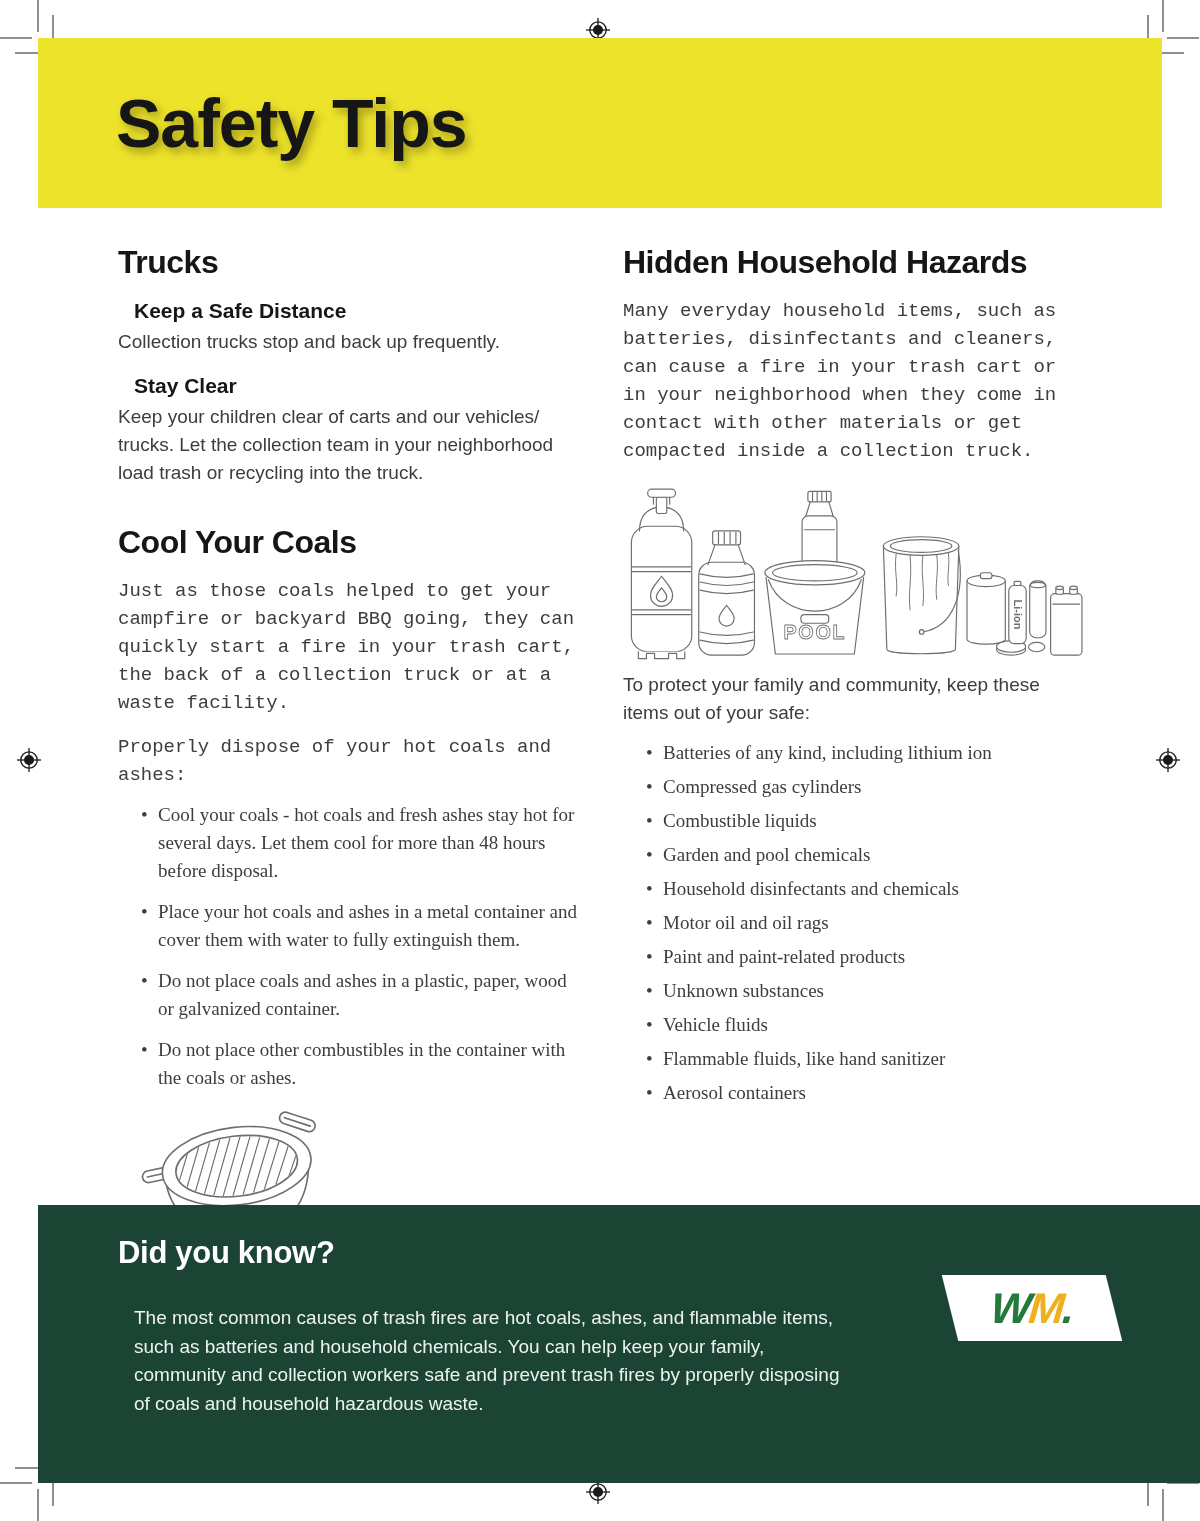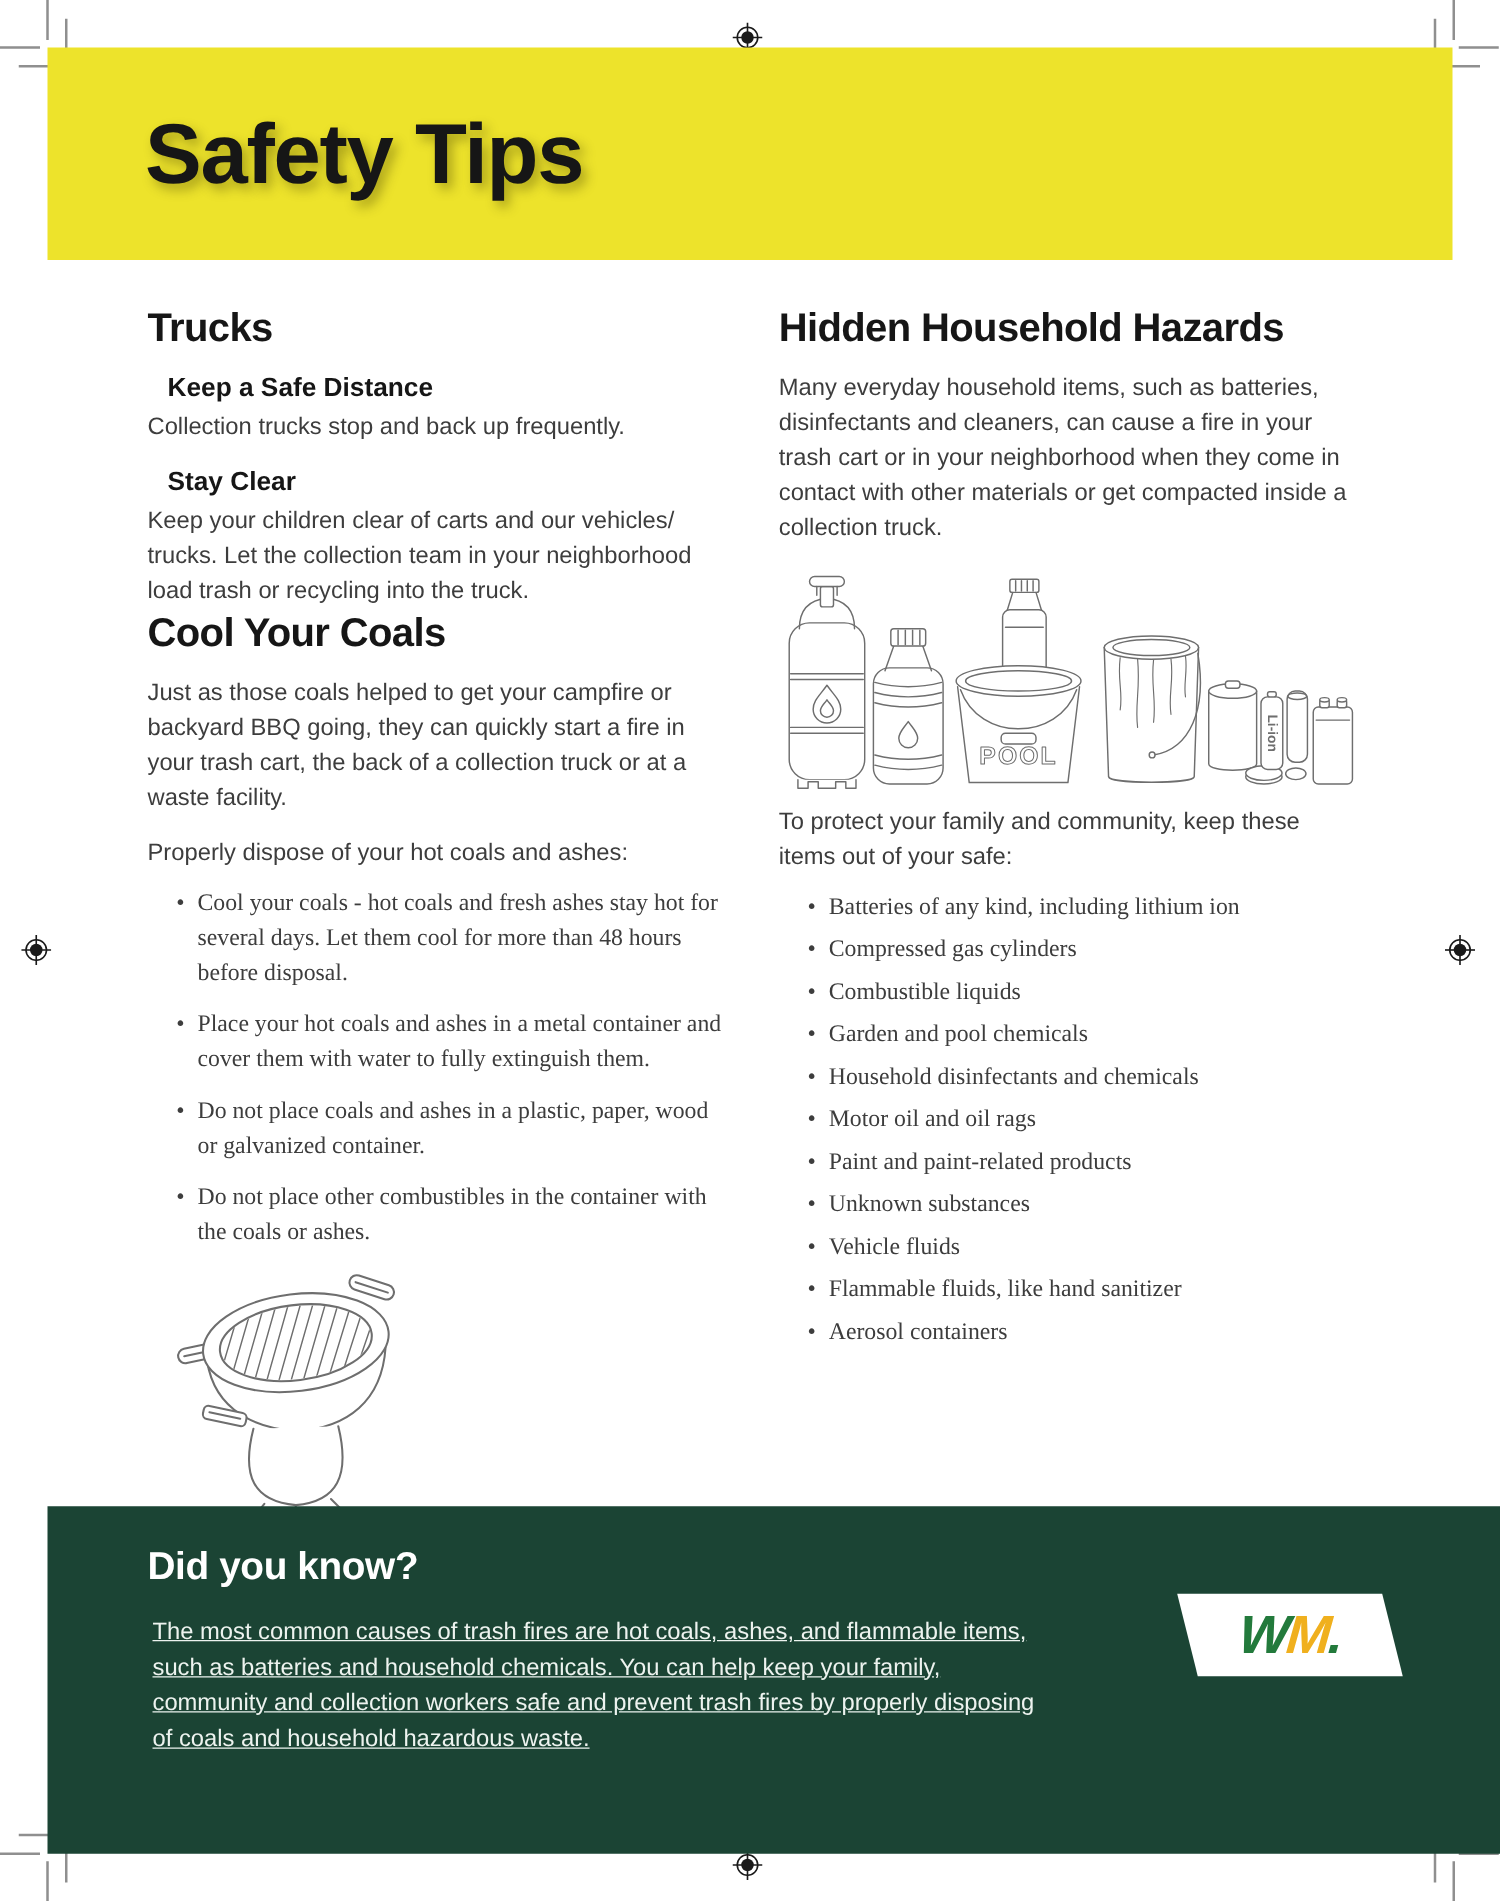"Many everyday household items, such" .gap-top { font-family: none -> Liberation Mono, monospace }
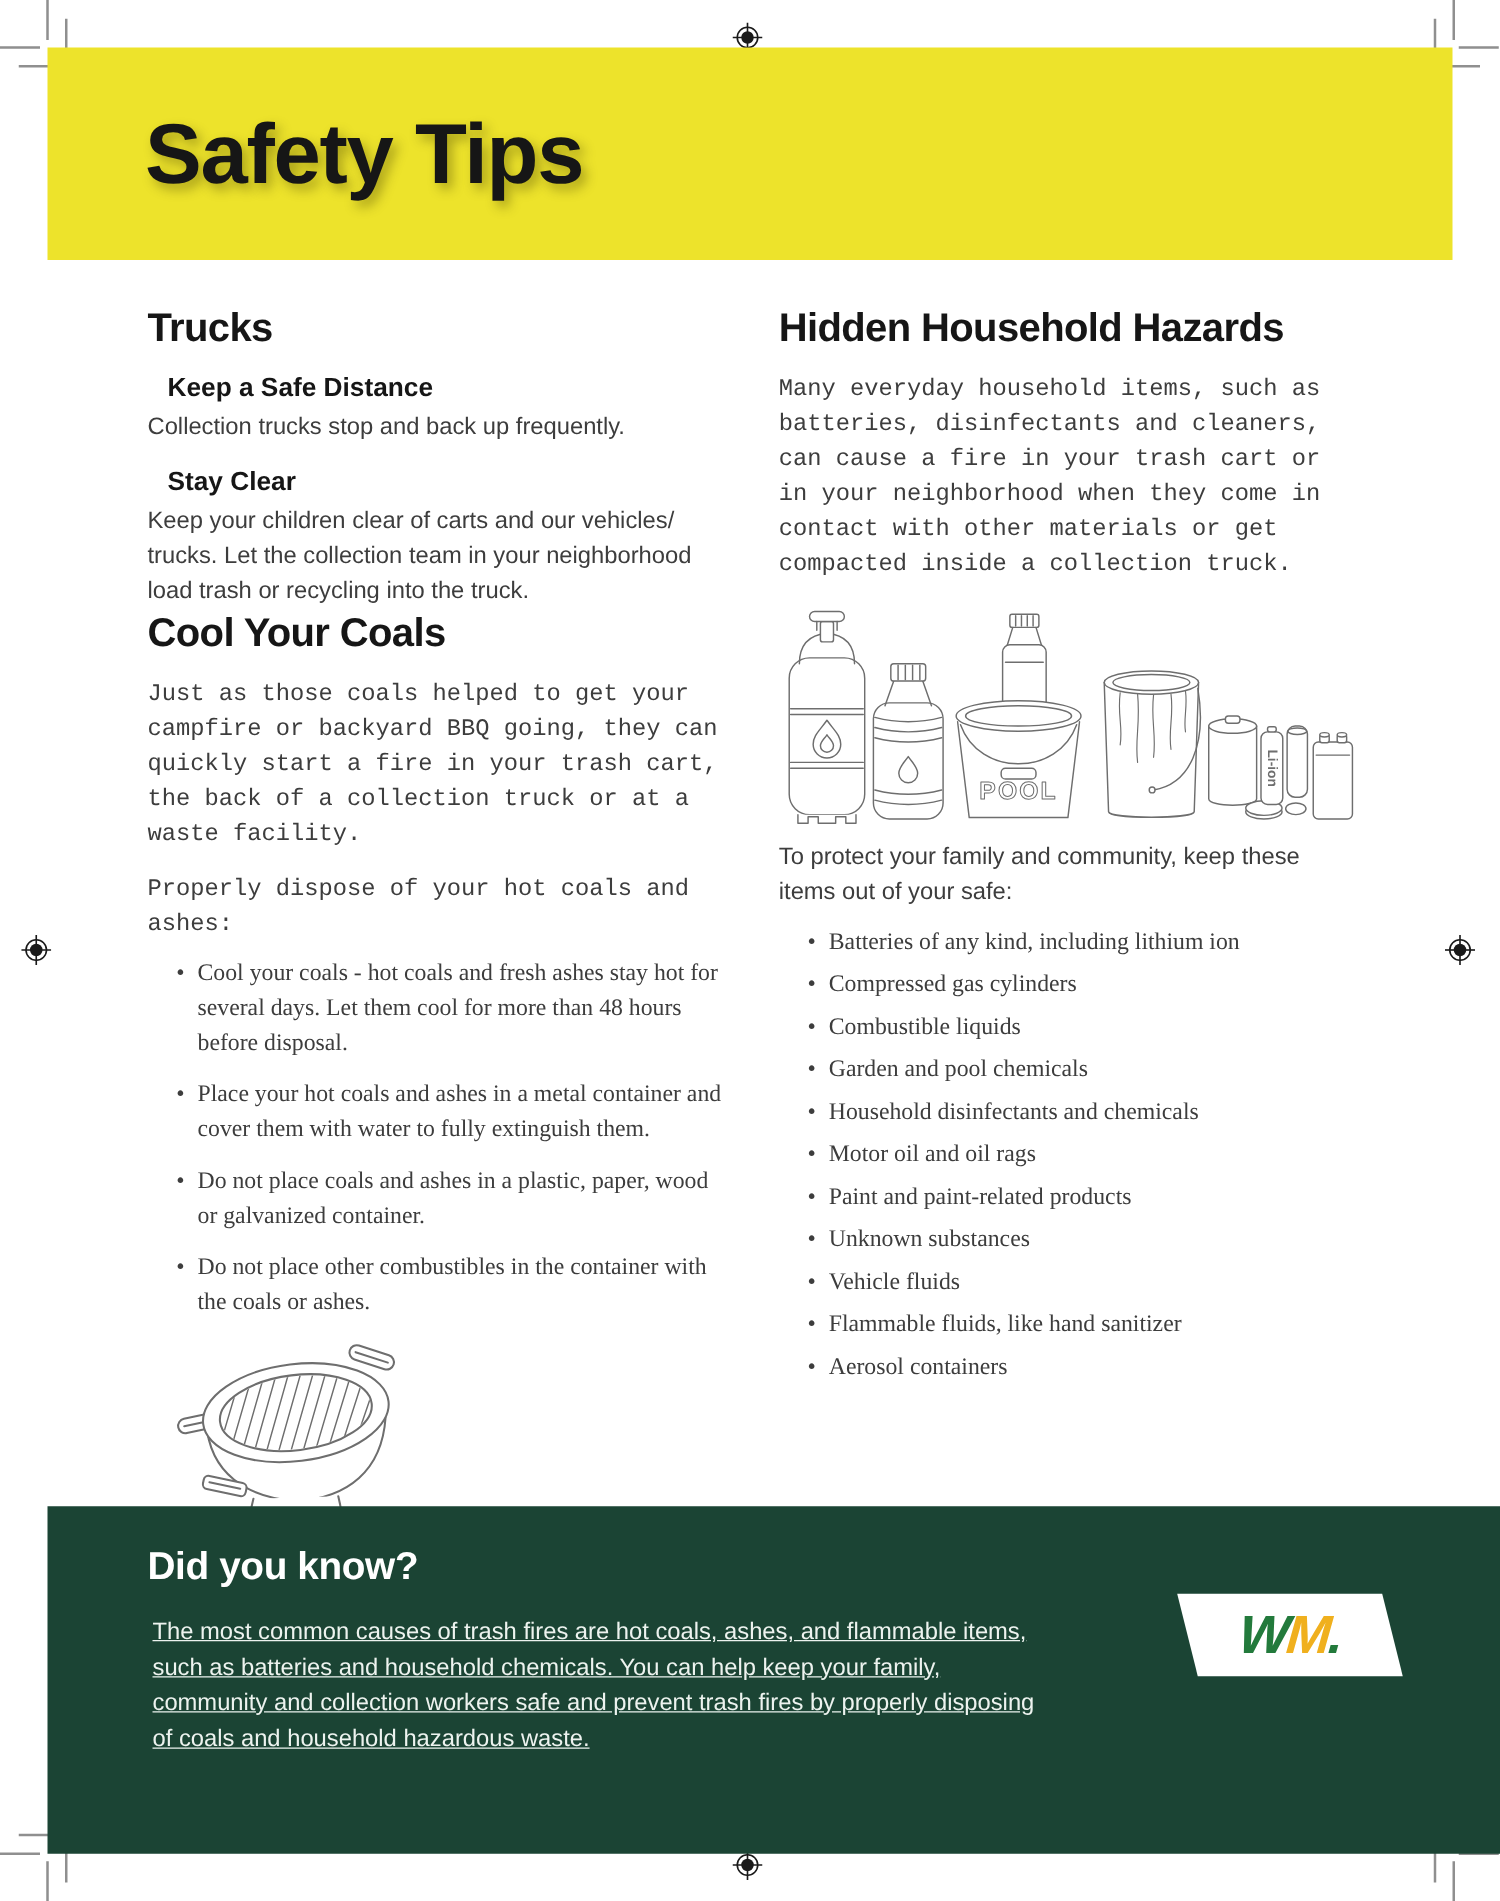"Cool Your Coals" .coals-heading { margin-top: none -> 36px }
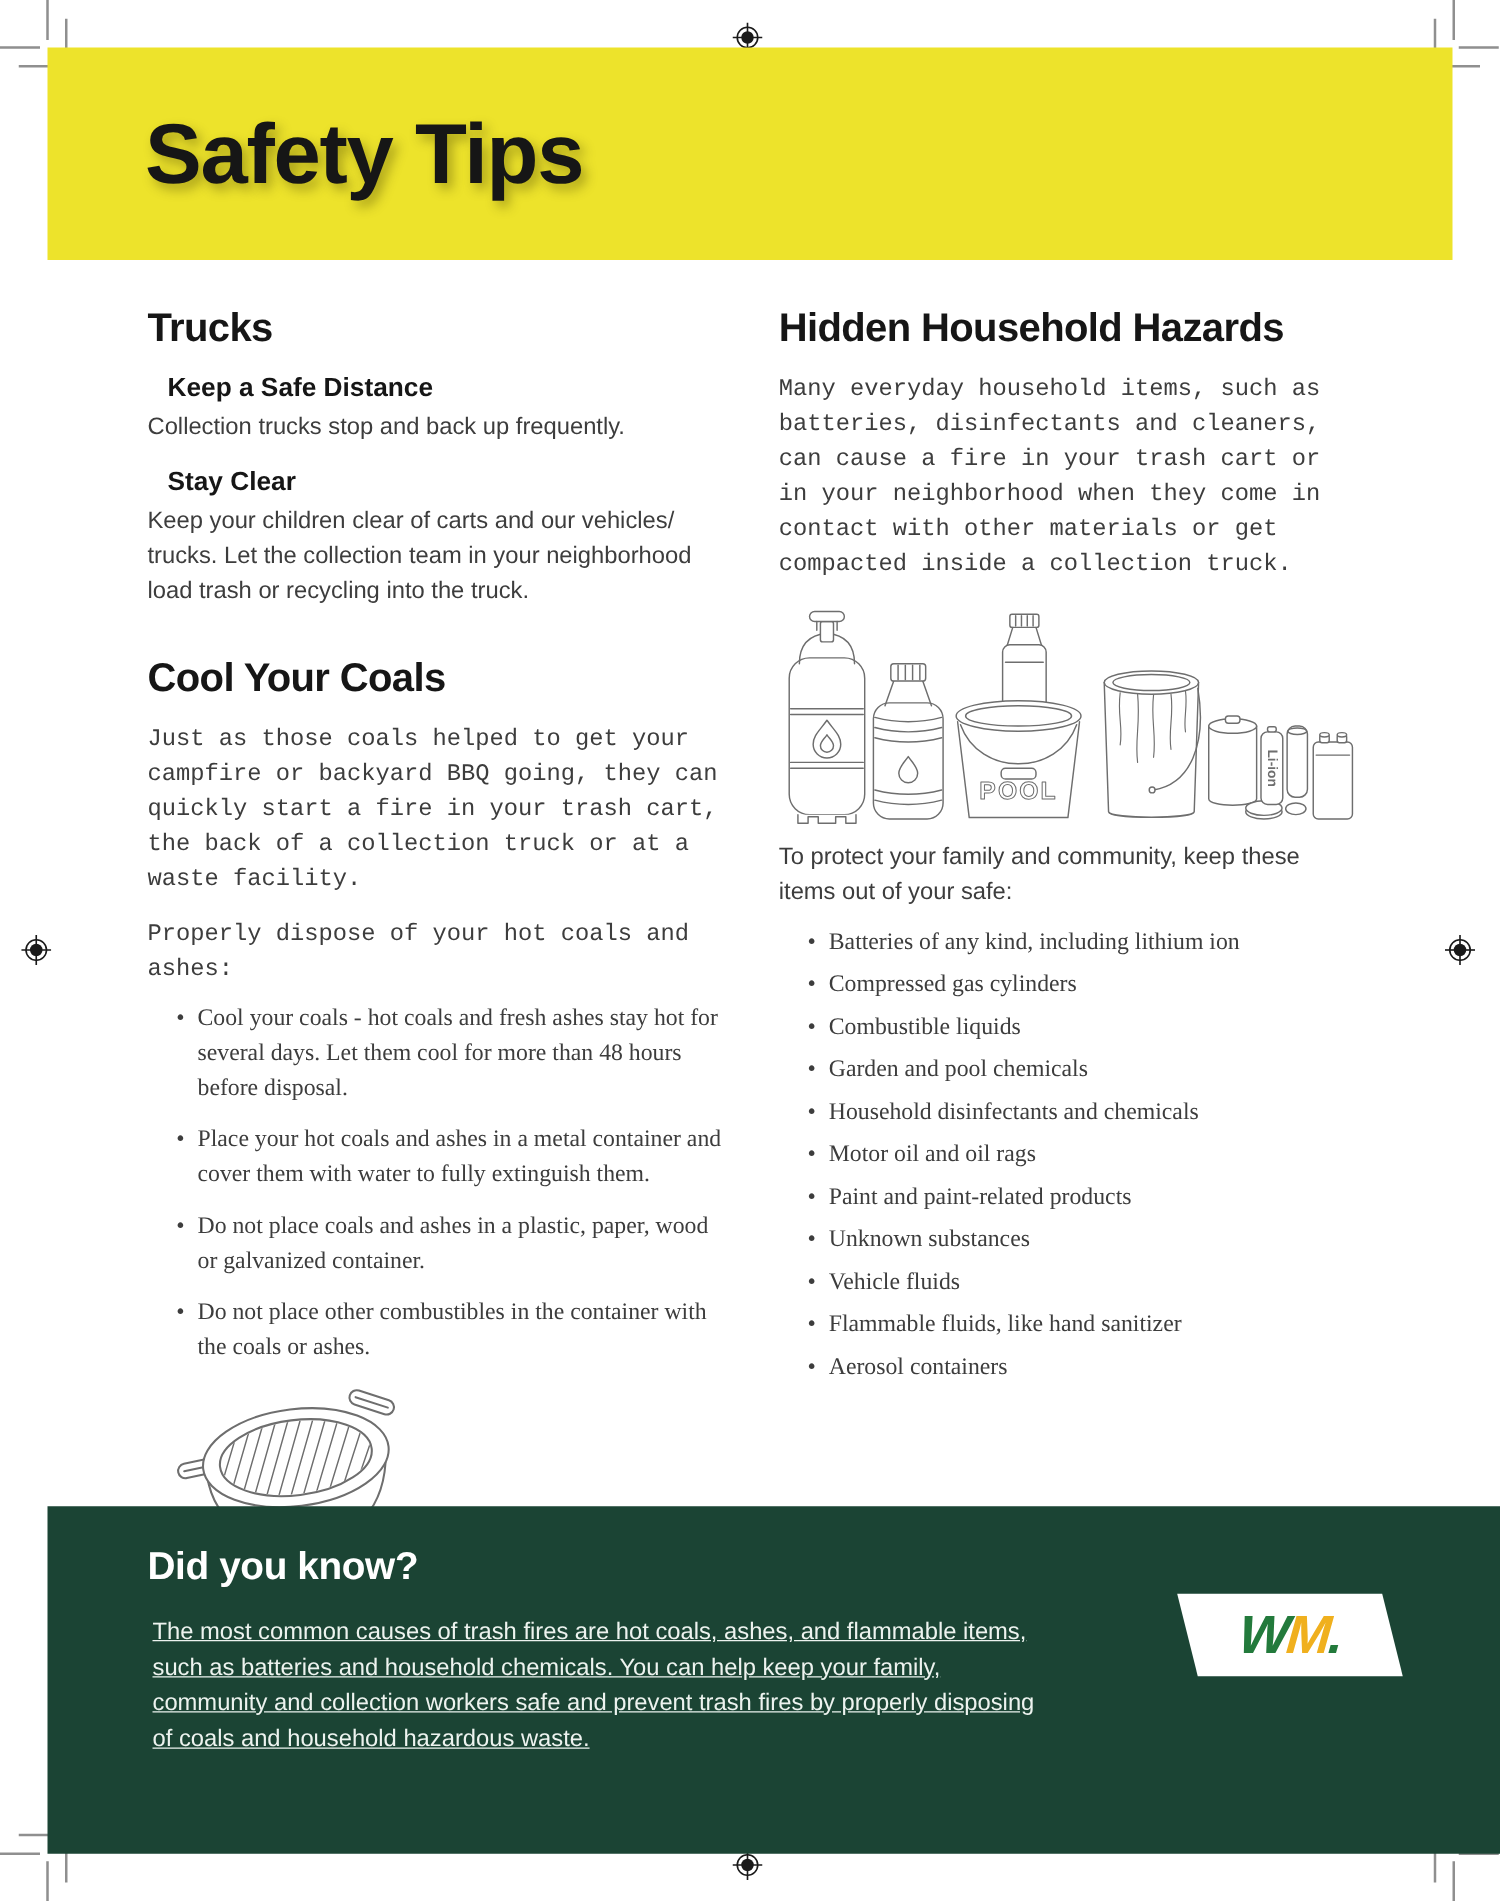"The most common causes of" .footer-text { margin: 4px -> 16px; text-decoration: underline -> none }
